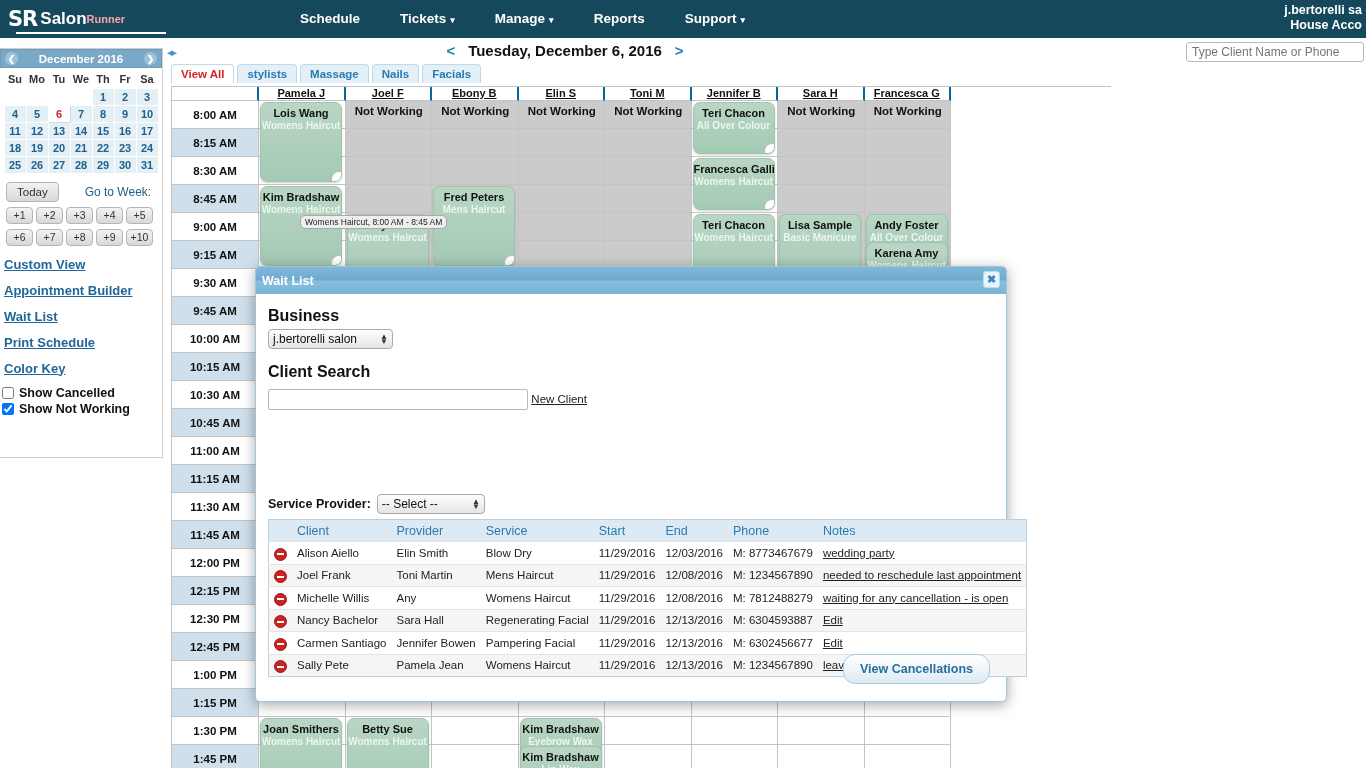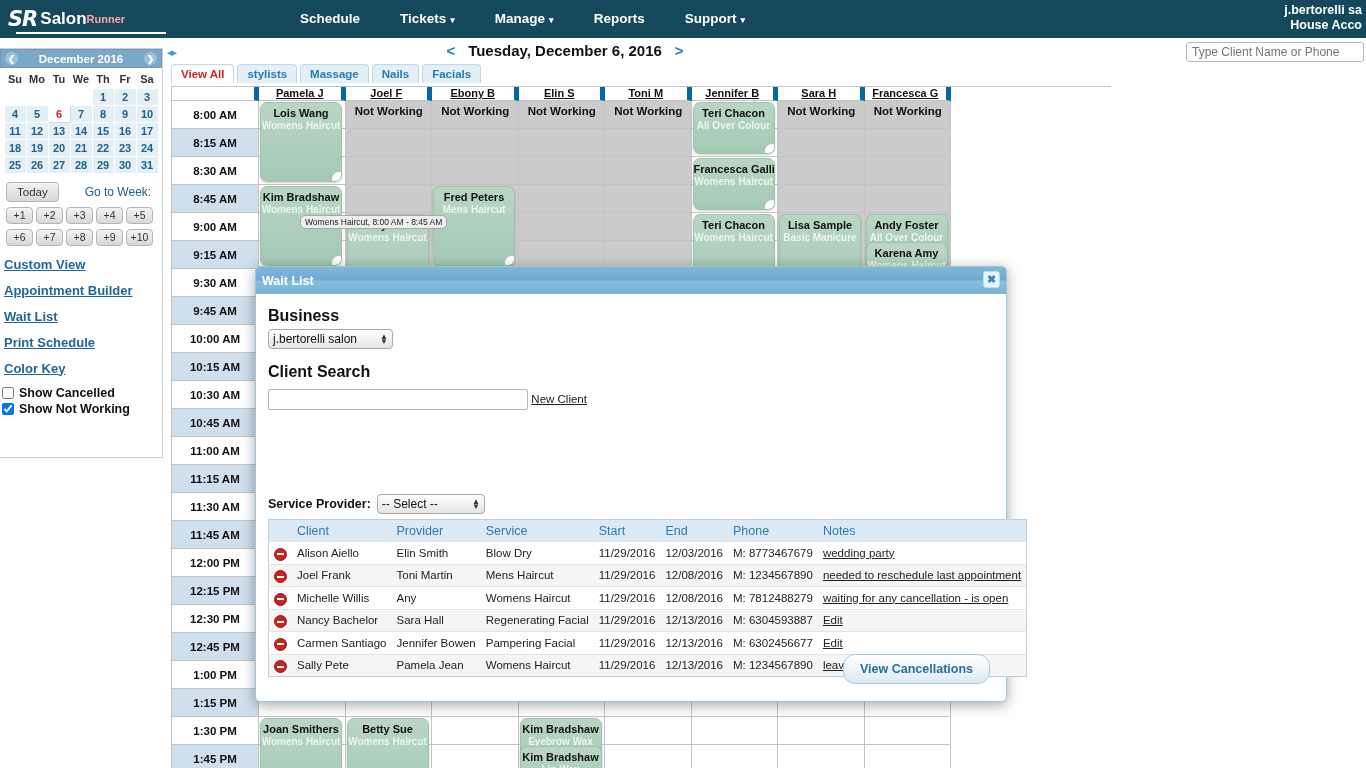"SR" #logo .mark { font-style: italic -> none }
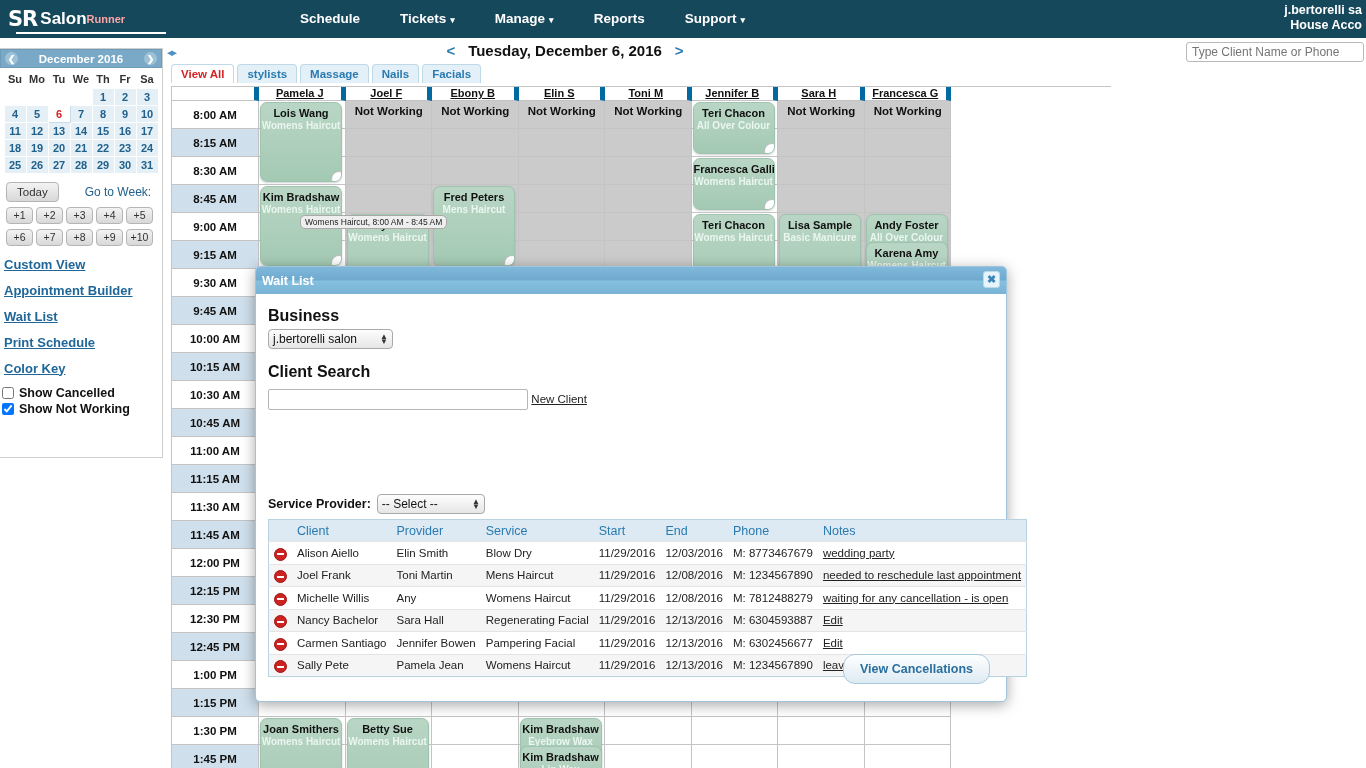"Pamela J" .ch { border-right: 5px solid #0369a1 -> 2px solid #0369a1 }
